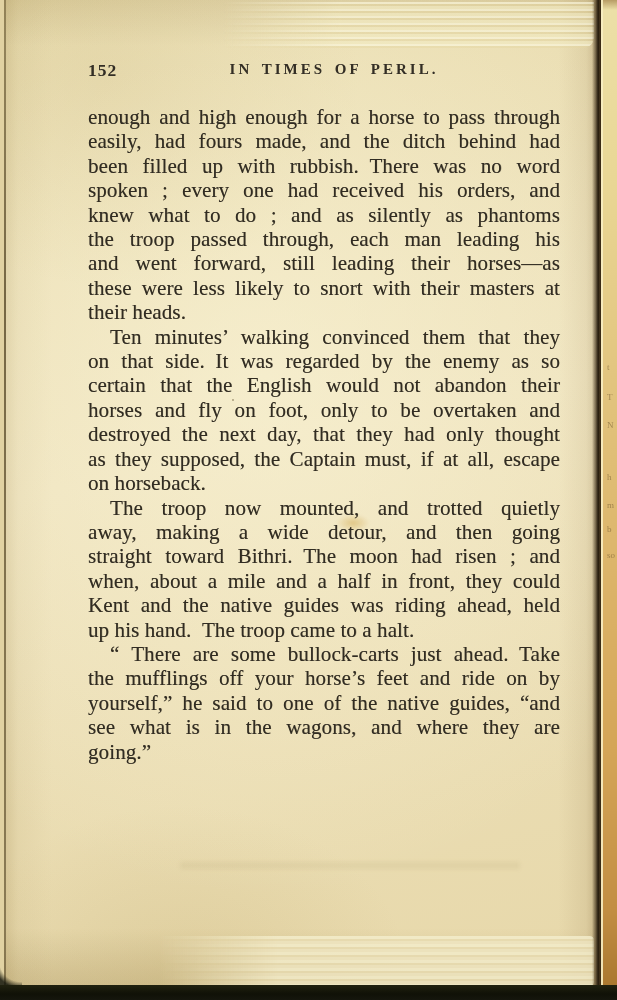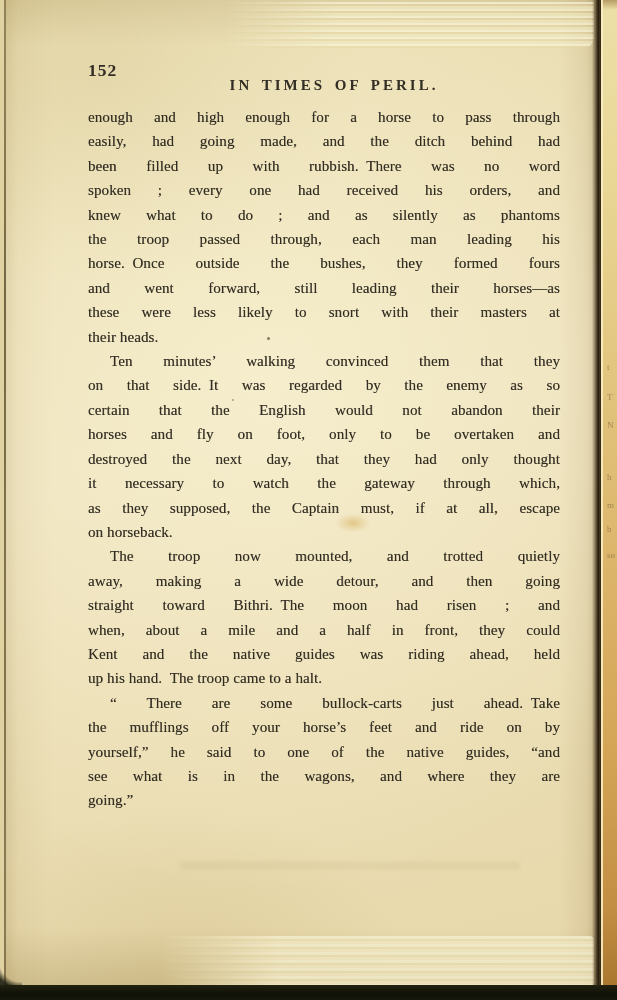"IN TIMES OF PERIL." .running-title { margin-top: 16px -> none }
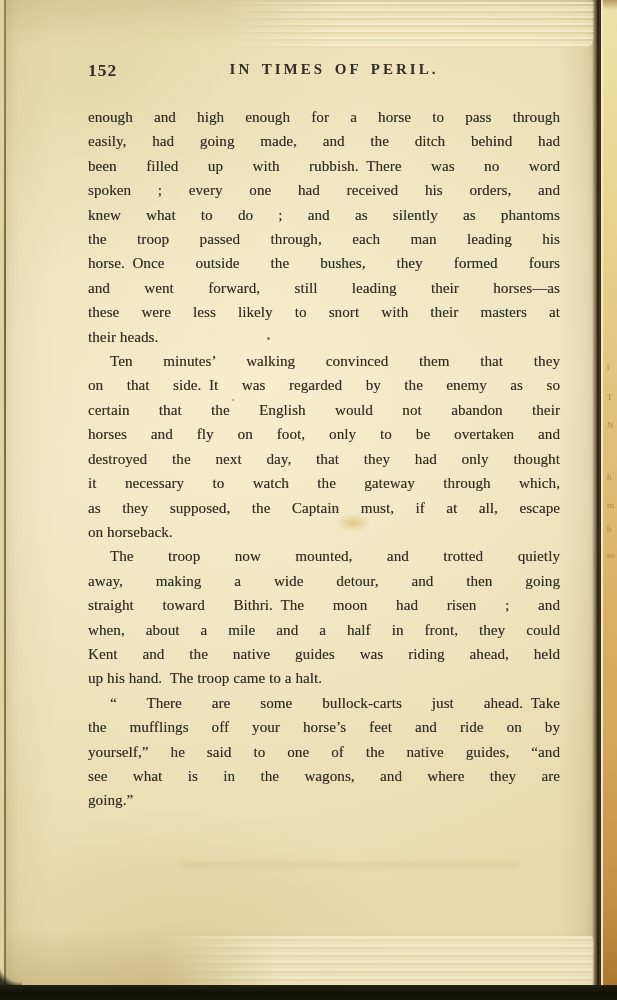"enough and high enough for" .page-body { font-size: 15px -> 21px }
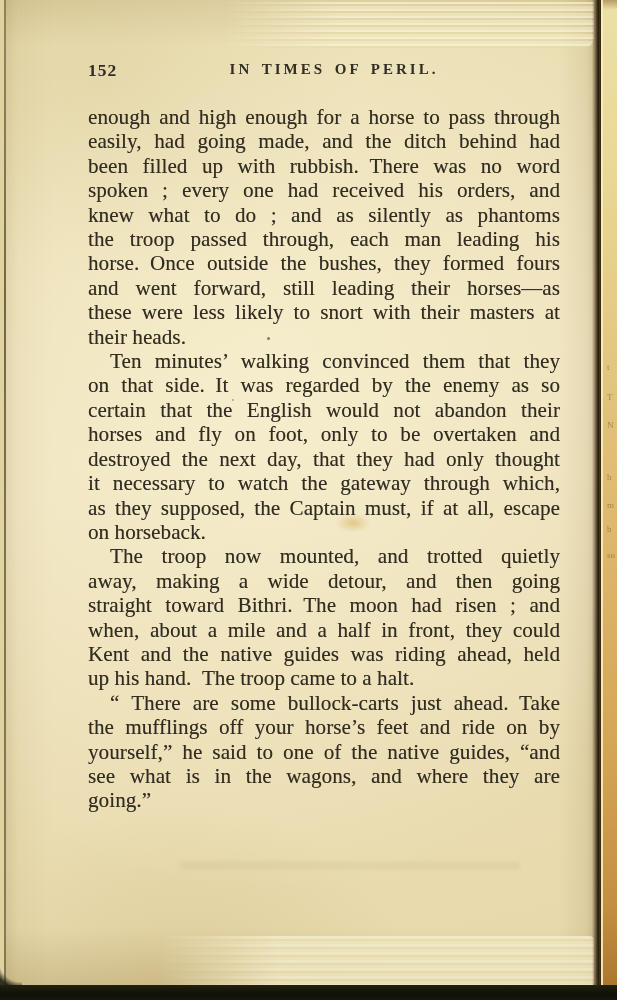"easily, had going made, and" div.text-line { text: going -> fours }
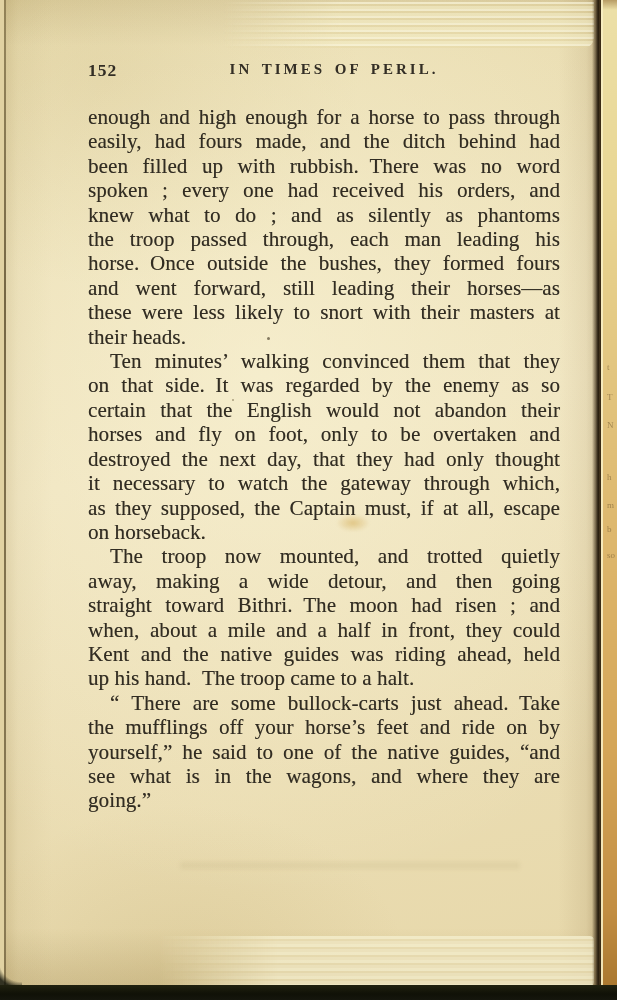"horse. Once outside the bushes," div.text-line { html: <div>horse. Once outside the bushes, they formed fours</div> -> none }
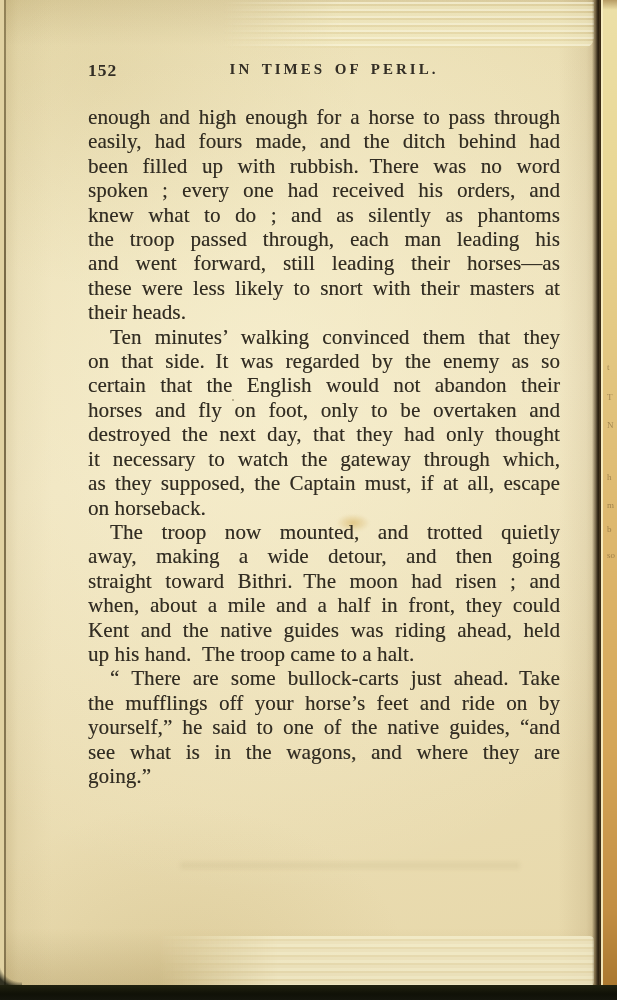"it necessary to watch the" div.text-line { html: <div>it necessary to watch the gateway through which,</div> -> none }
